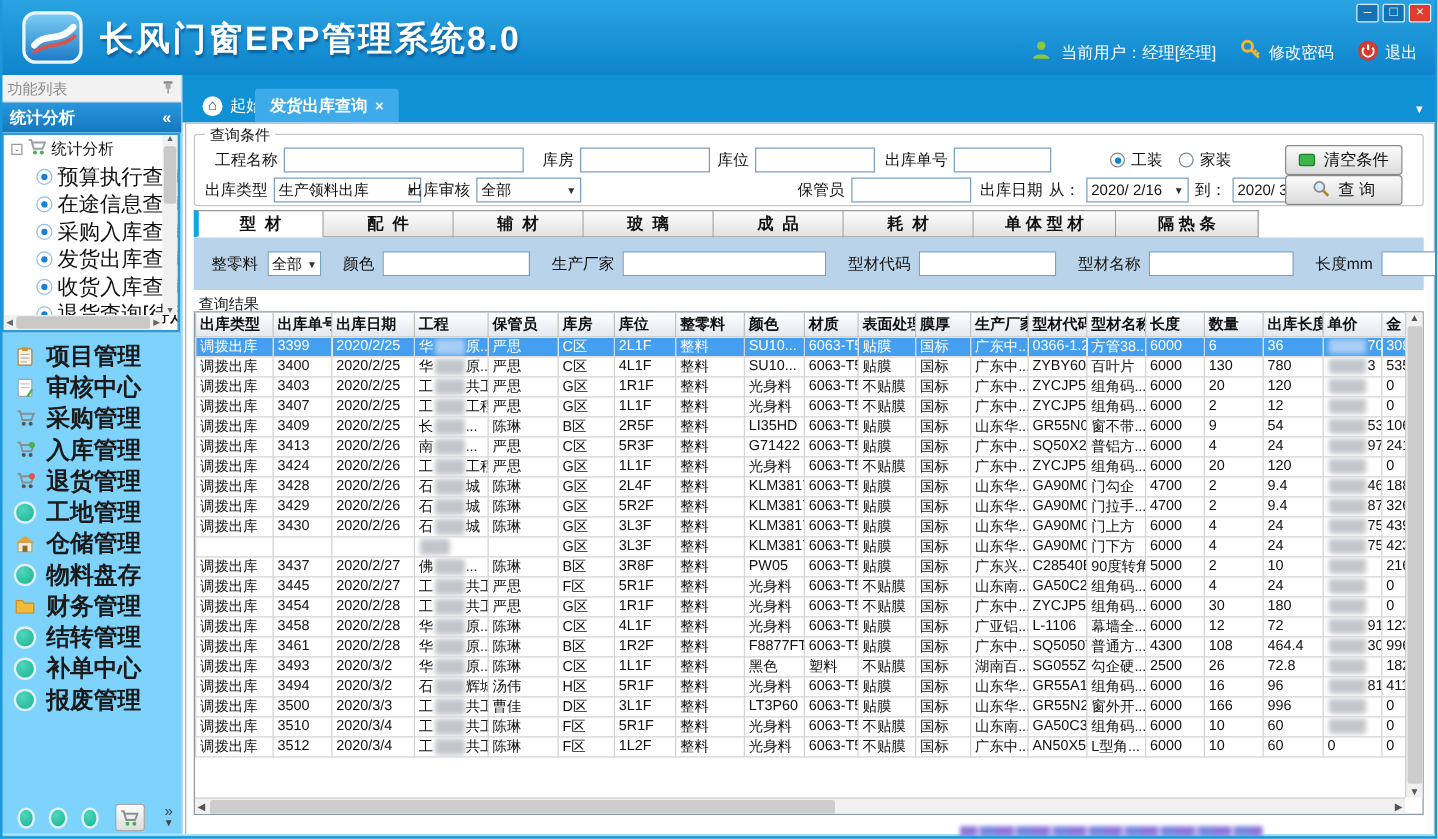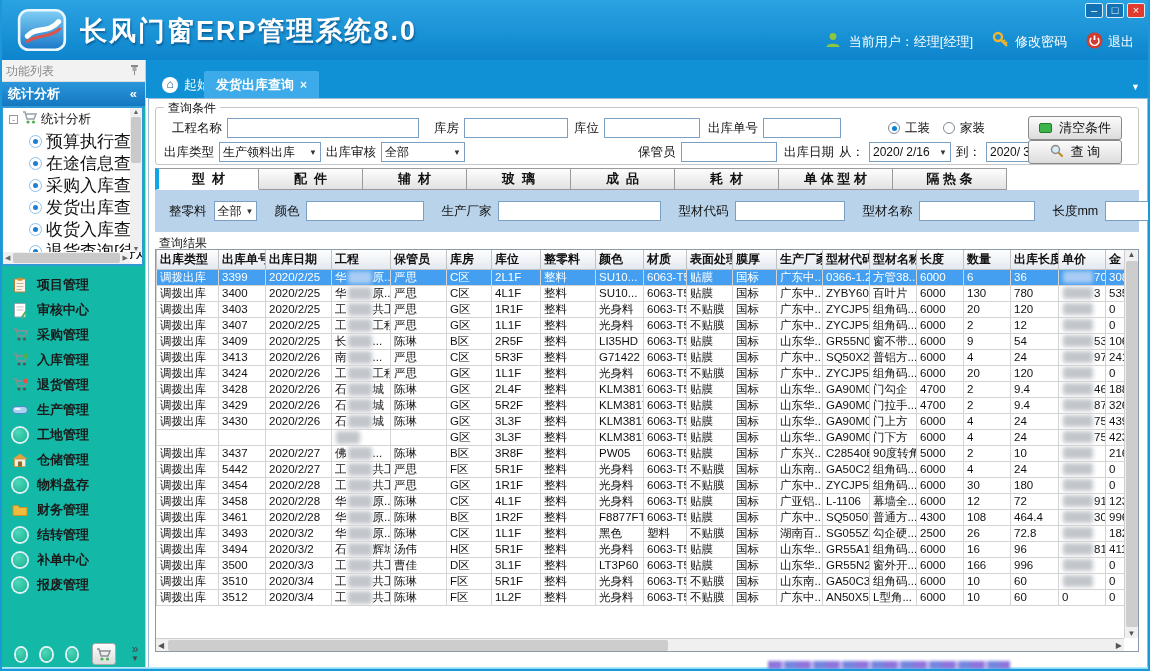"功能列表" .sidebar { background: #14b8a6 -> #7dd3fc }
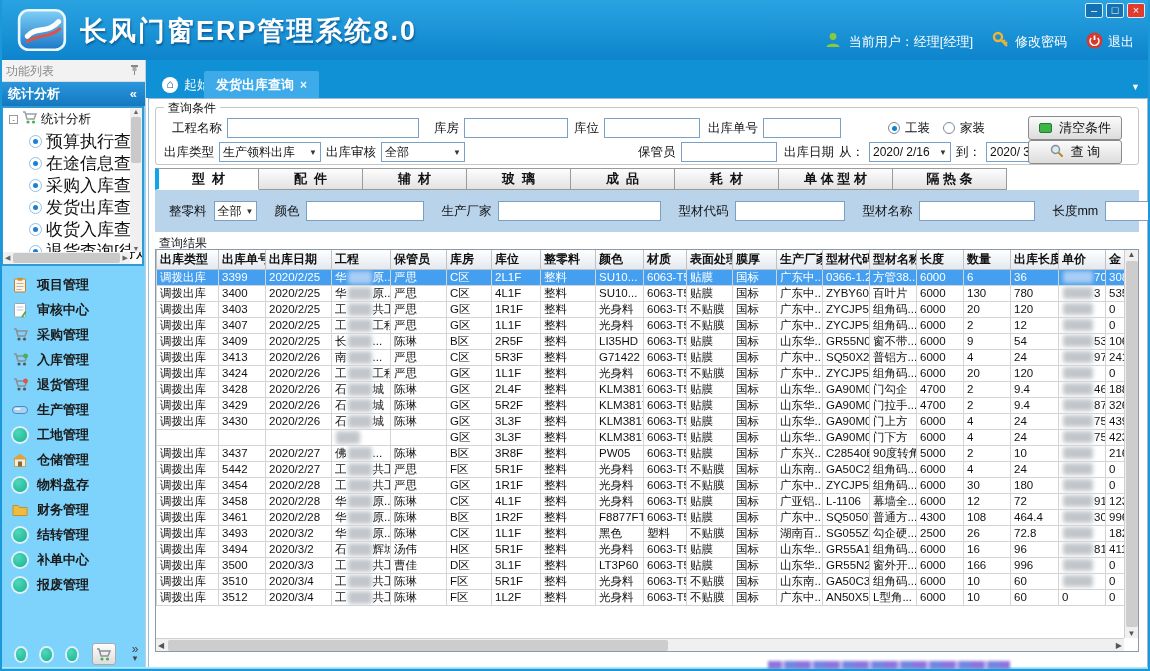"生产领料出库" span.selbox { width: 102px -> 118px }
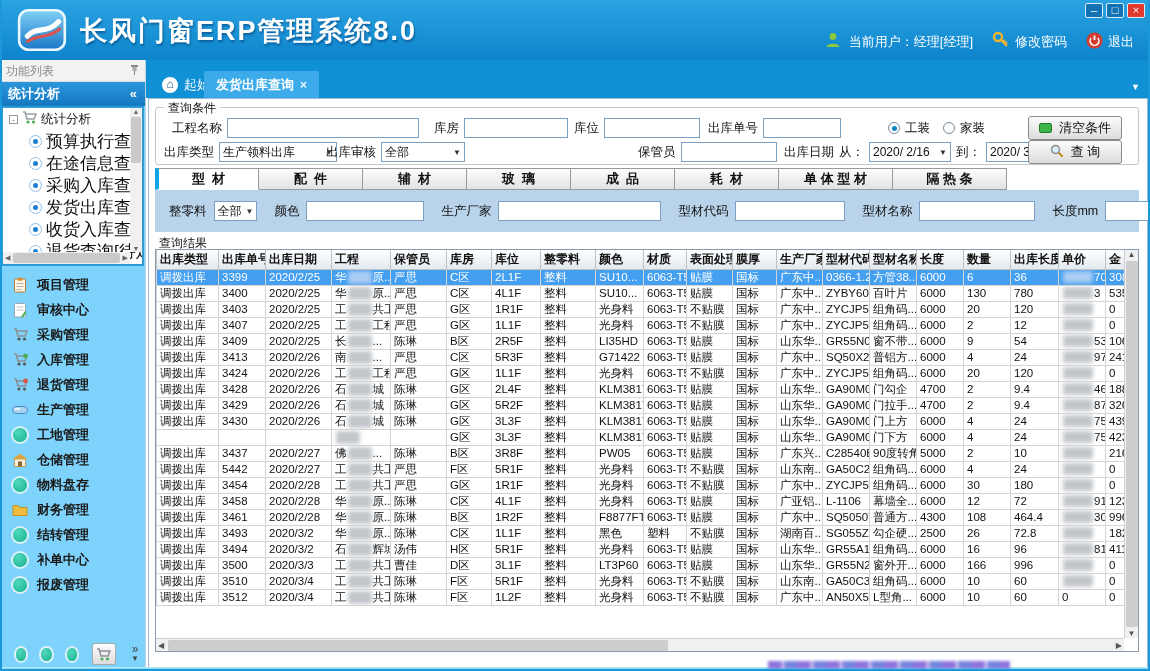"项目管理" .menu-item { font-size: 13px -> 19px }
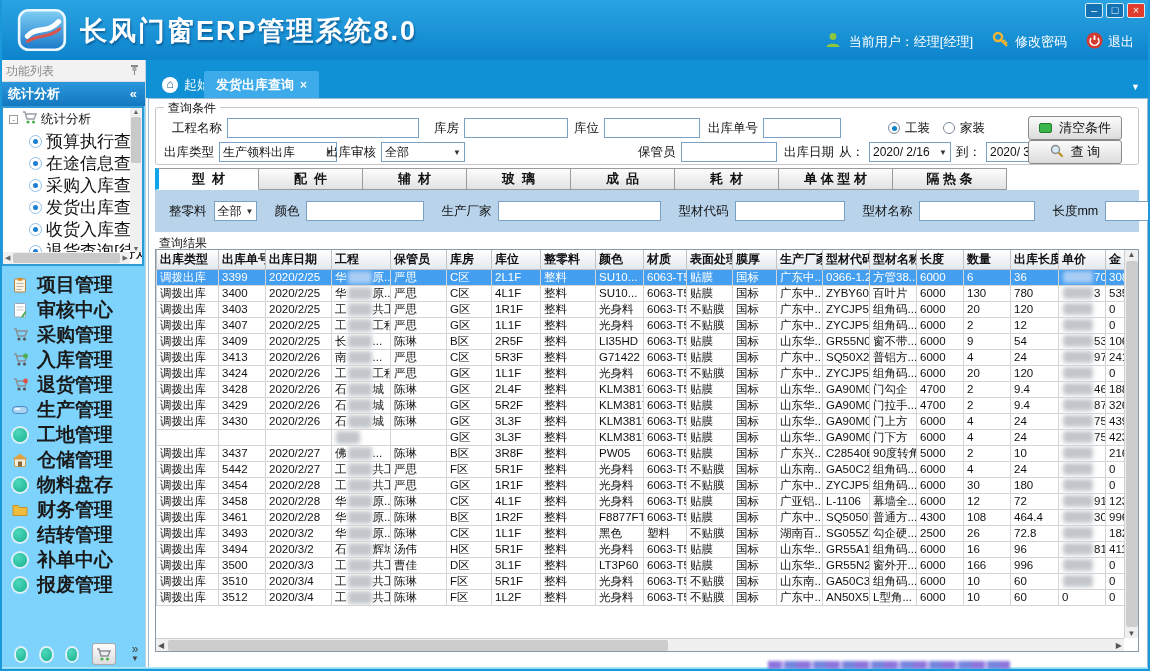"生产管理" div.menu-item { html: <div> <span> <svg> <rect></rect> <rect></rect> </svg> </span> <span>生产管理</span> </div> -> none }
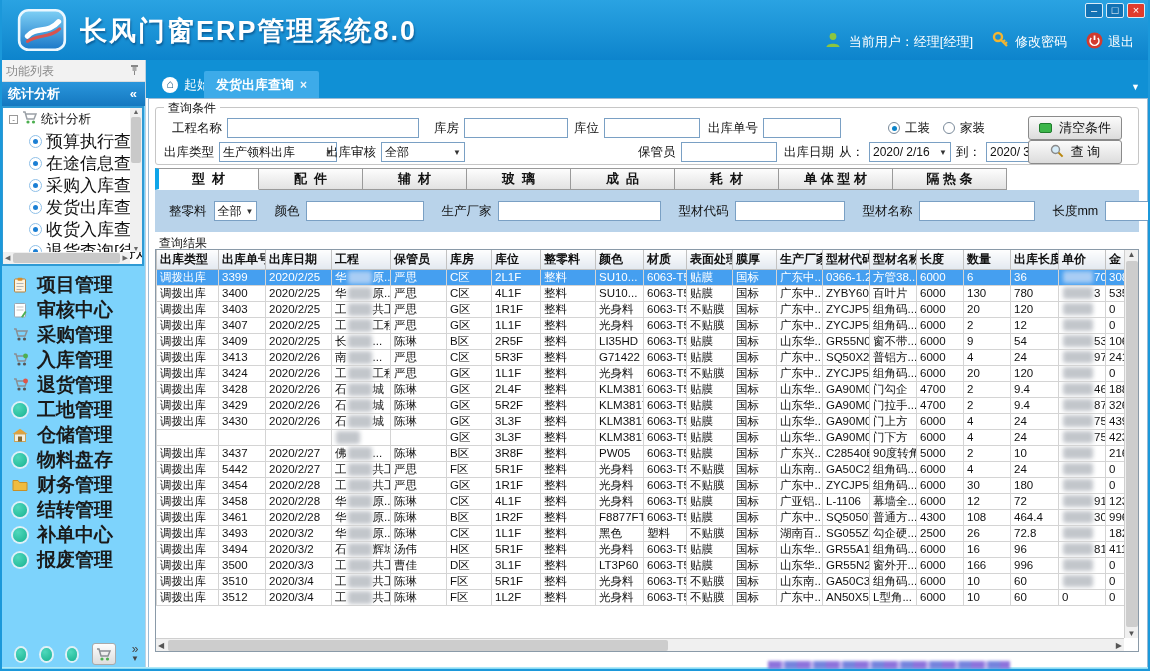"5442" td { text: 5442 -> 3445 }
